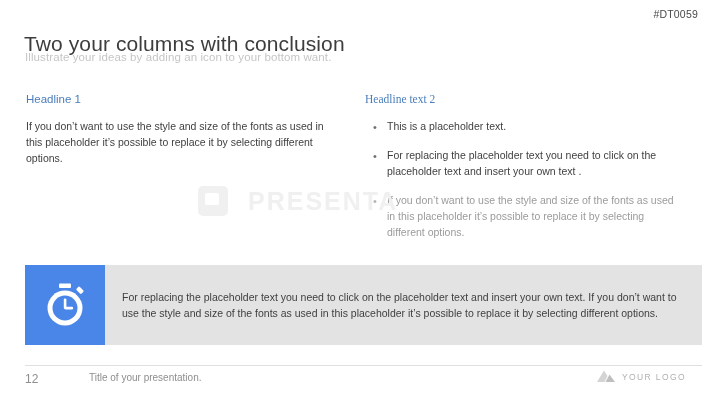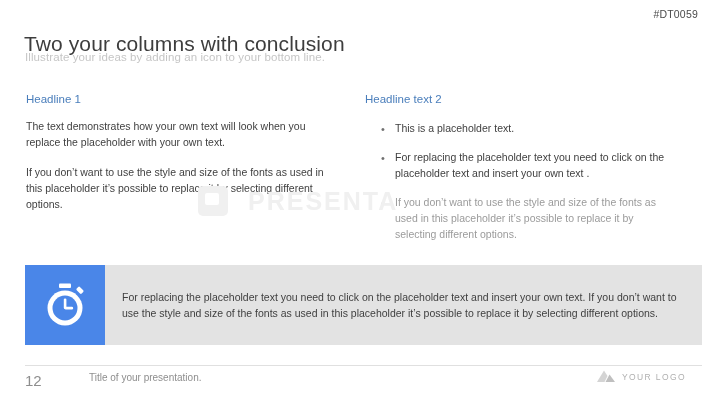"Illustrate your ideas by adding" div.subtitle { text: line -> want }
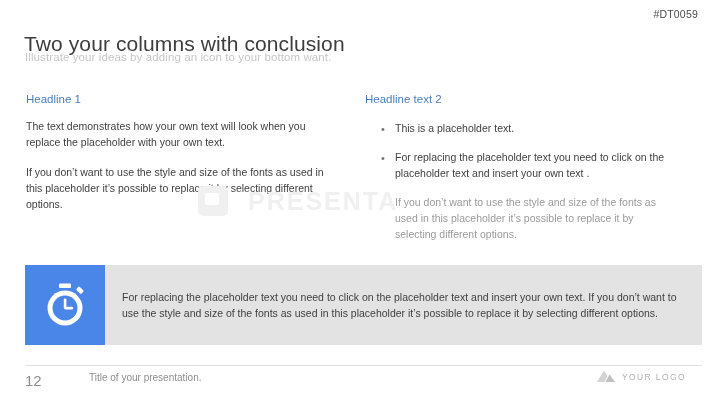"Headline text 2" .col-head.right { font-family: none -> Liberation Serif, serif }
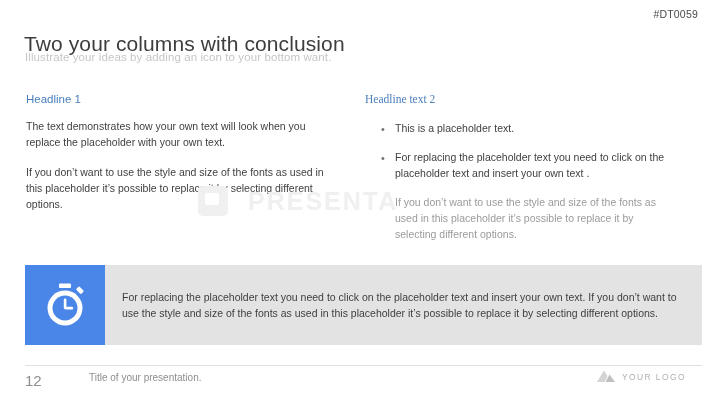"The text demonstrates how your" p.para { html: <p>The text demonstrates how your own text will look when you replace the placeholder with your own text.</p> -> none }
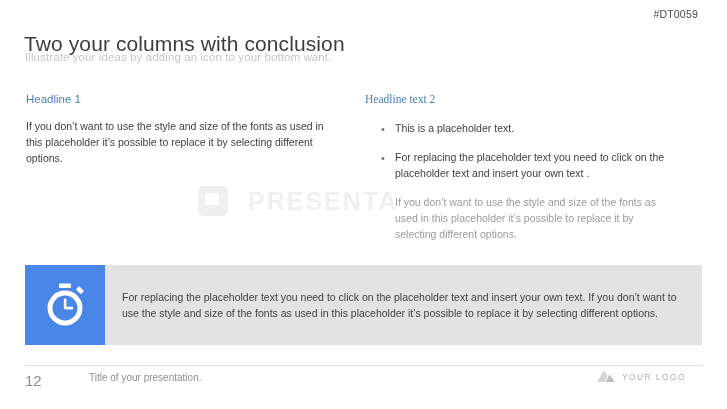"This is a placeholder text." ul.bullets { margin: 16px -> 8px }
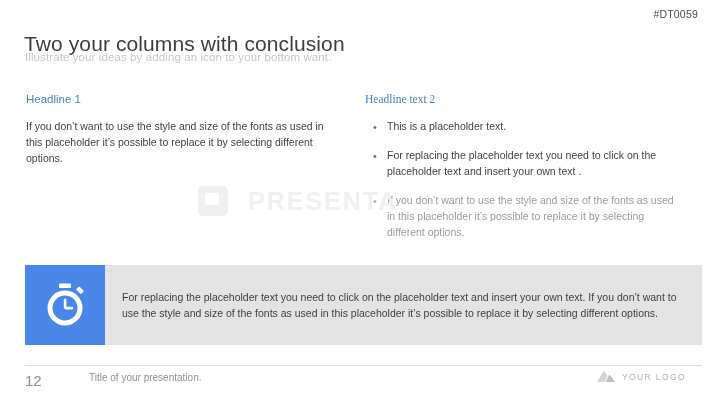"12" .page-num { font-size: 15px -> 12px }
